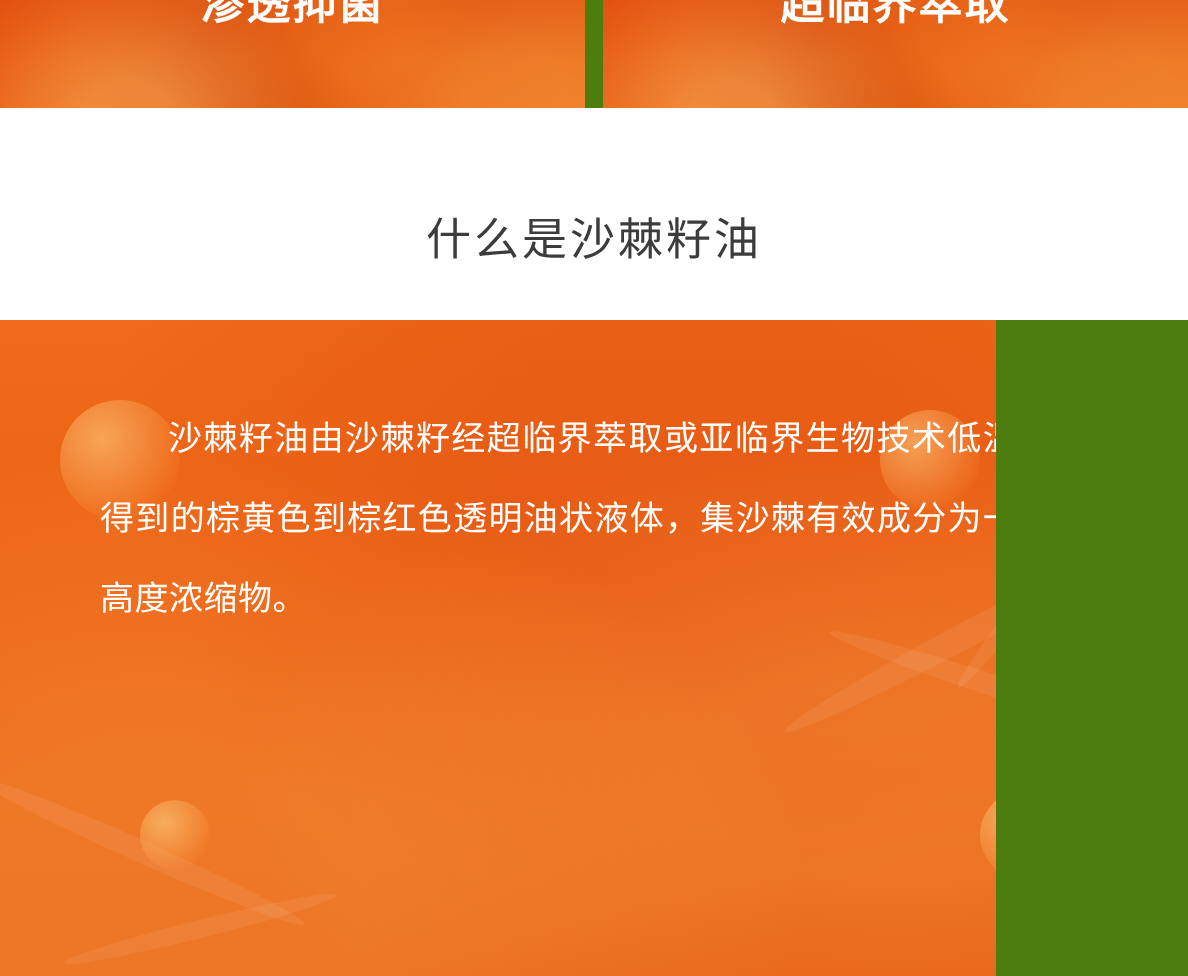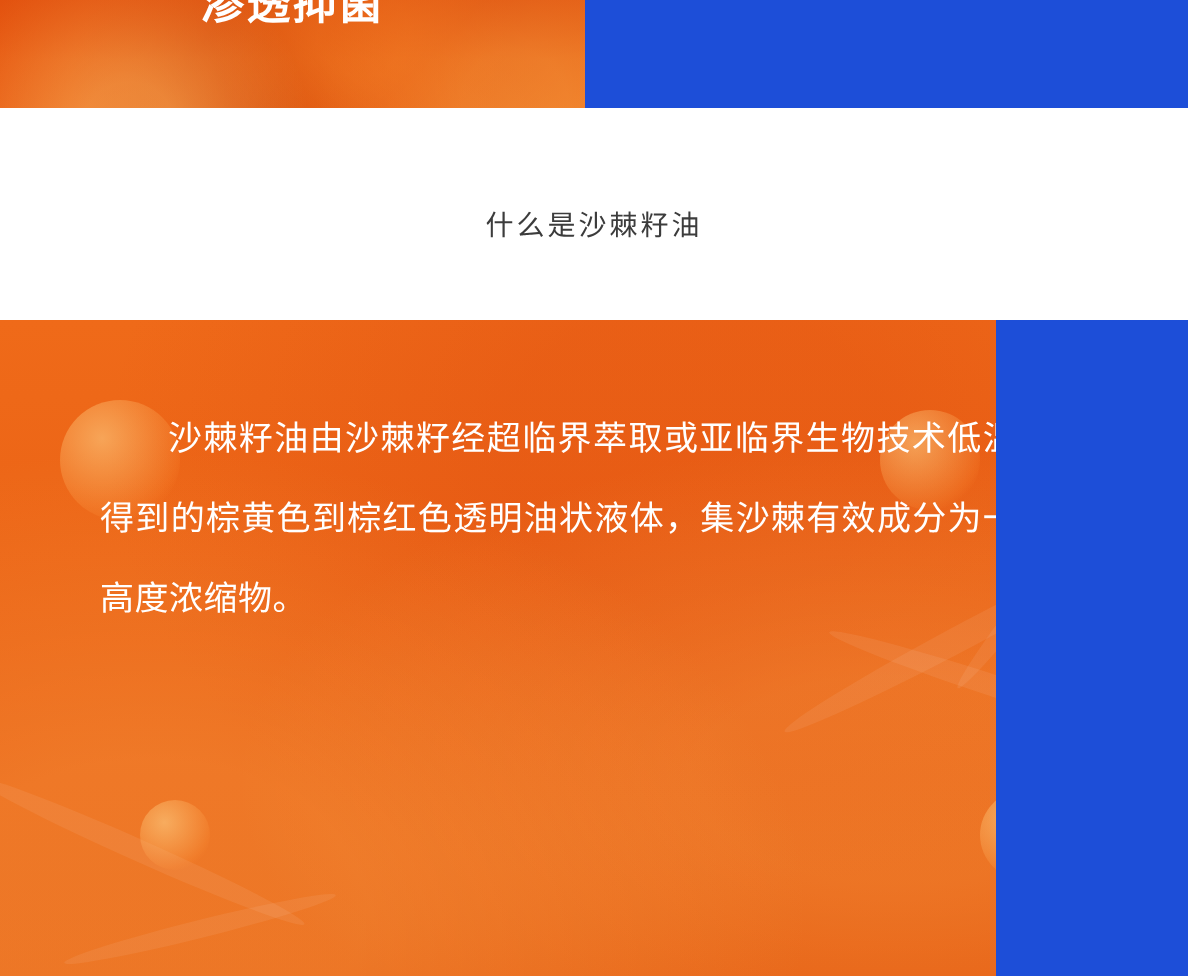"渗透抑菌" .page { background: #1d4ed8 -> #4d7c0f }
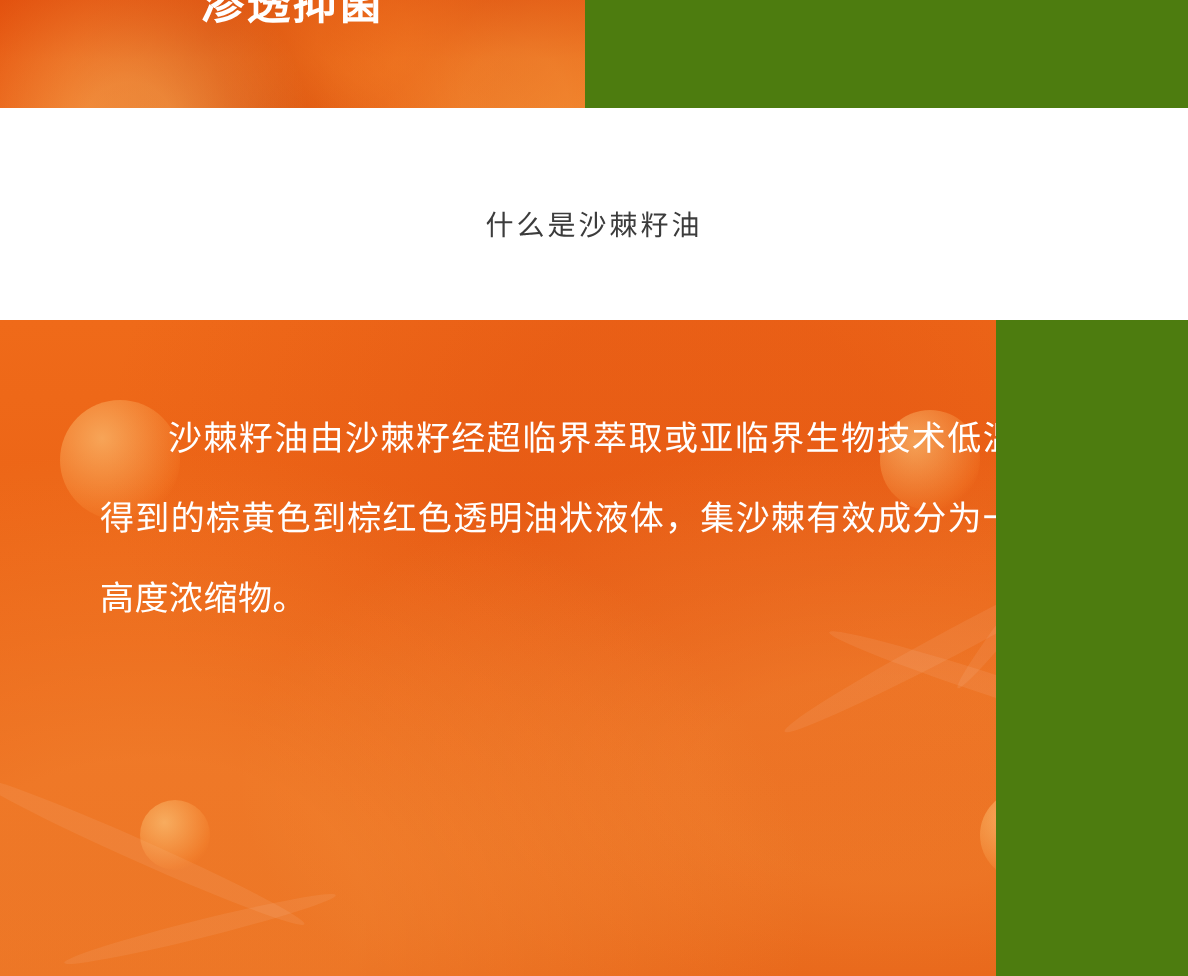"超临界萃取" div.card { html: none -> <div> <div></div> <div></div> <div>超临界萃取</div> </div> }
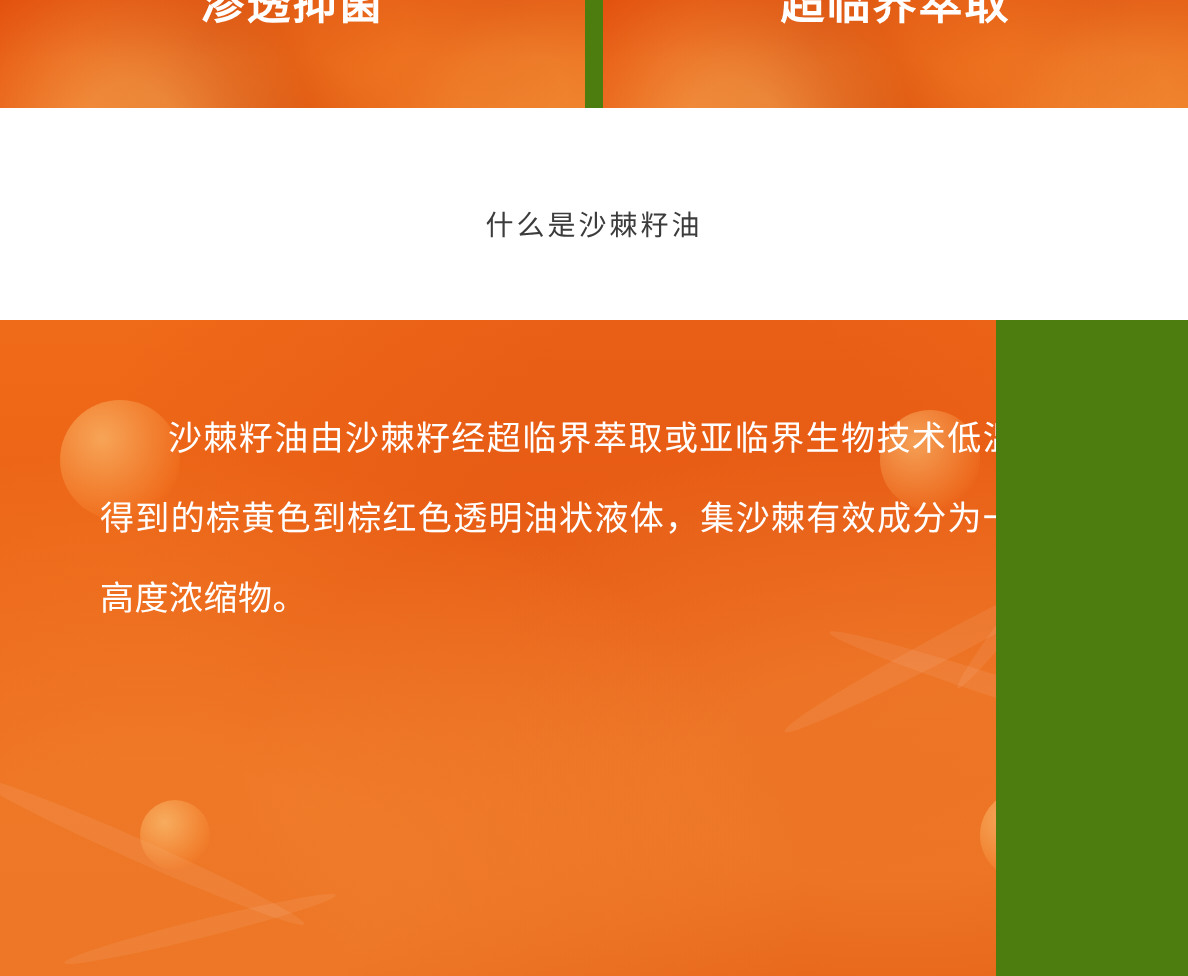"什么是沙棘籽油" .section-heading { font-size: 28px -> 45px }
